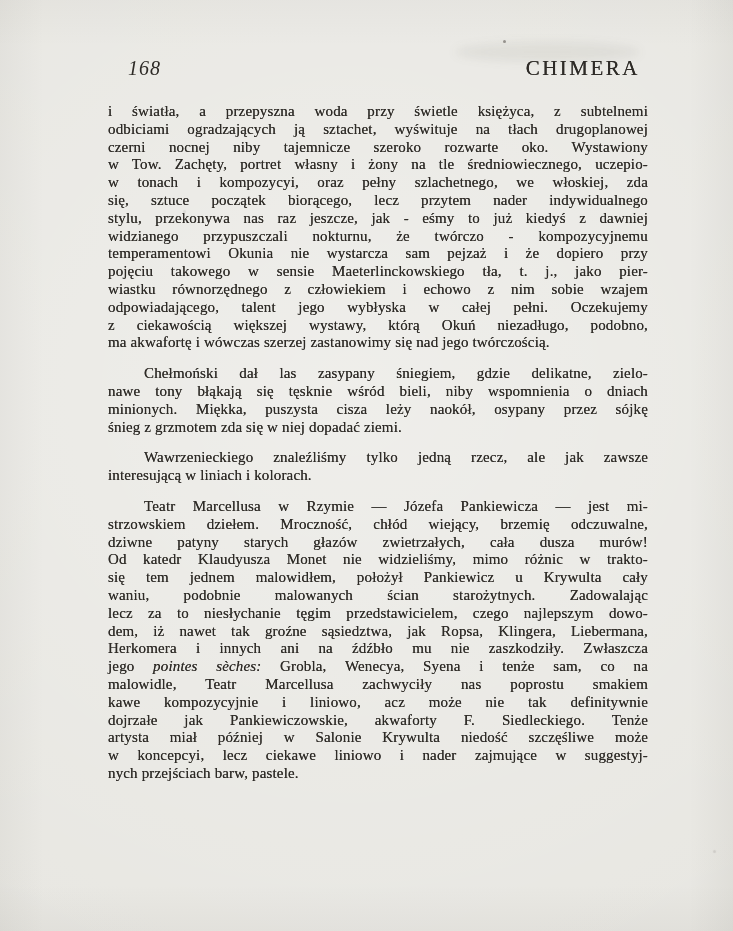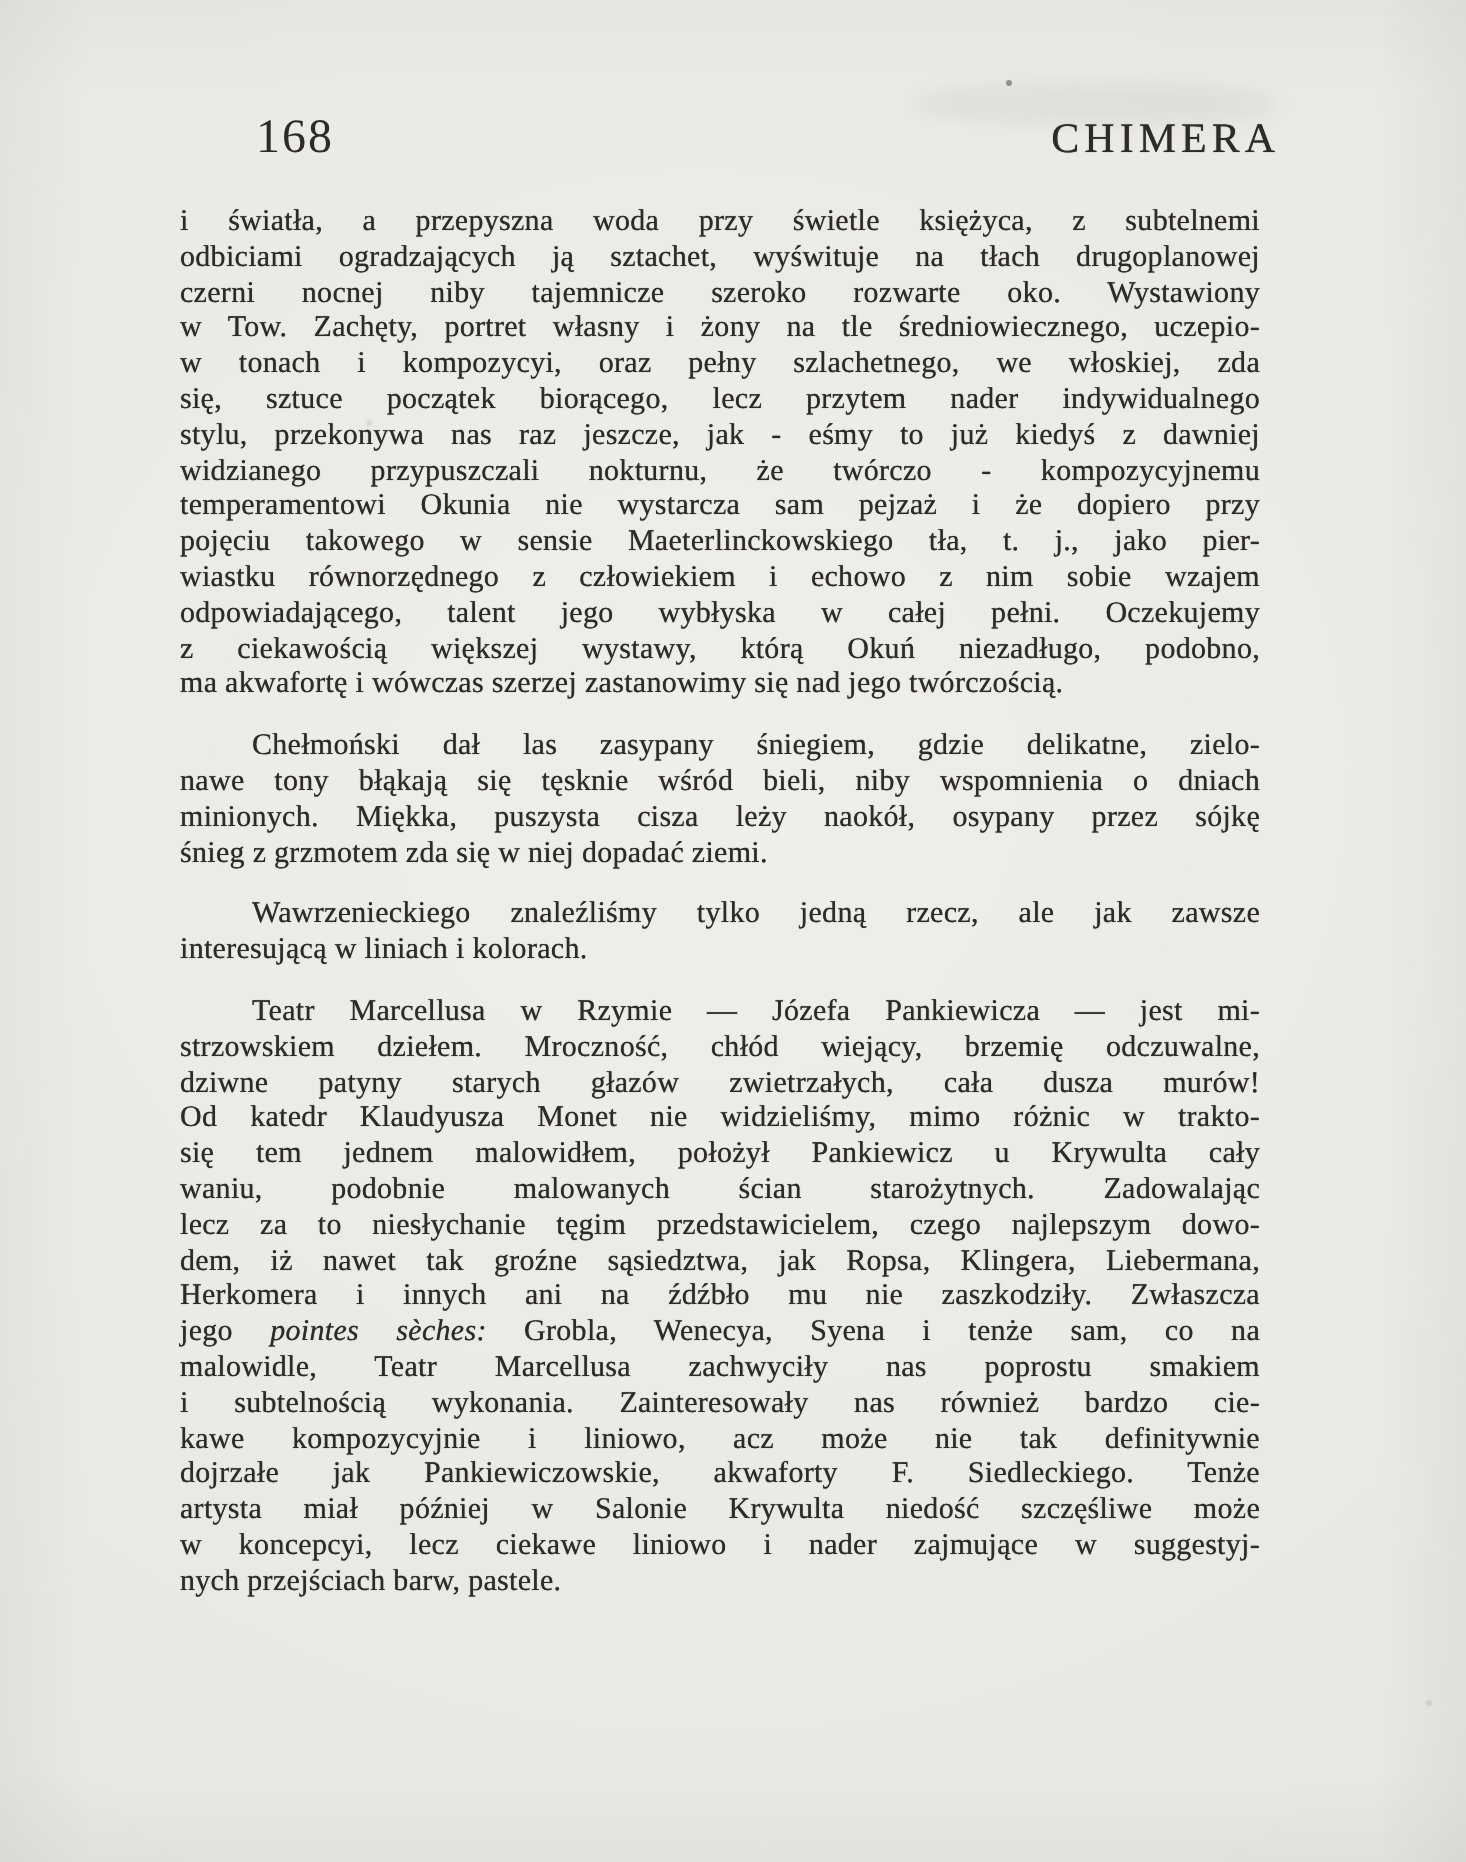"168" .page-number { font-size: 24px -> 20px; font-style: none -> italic }
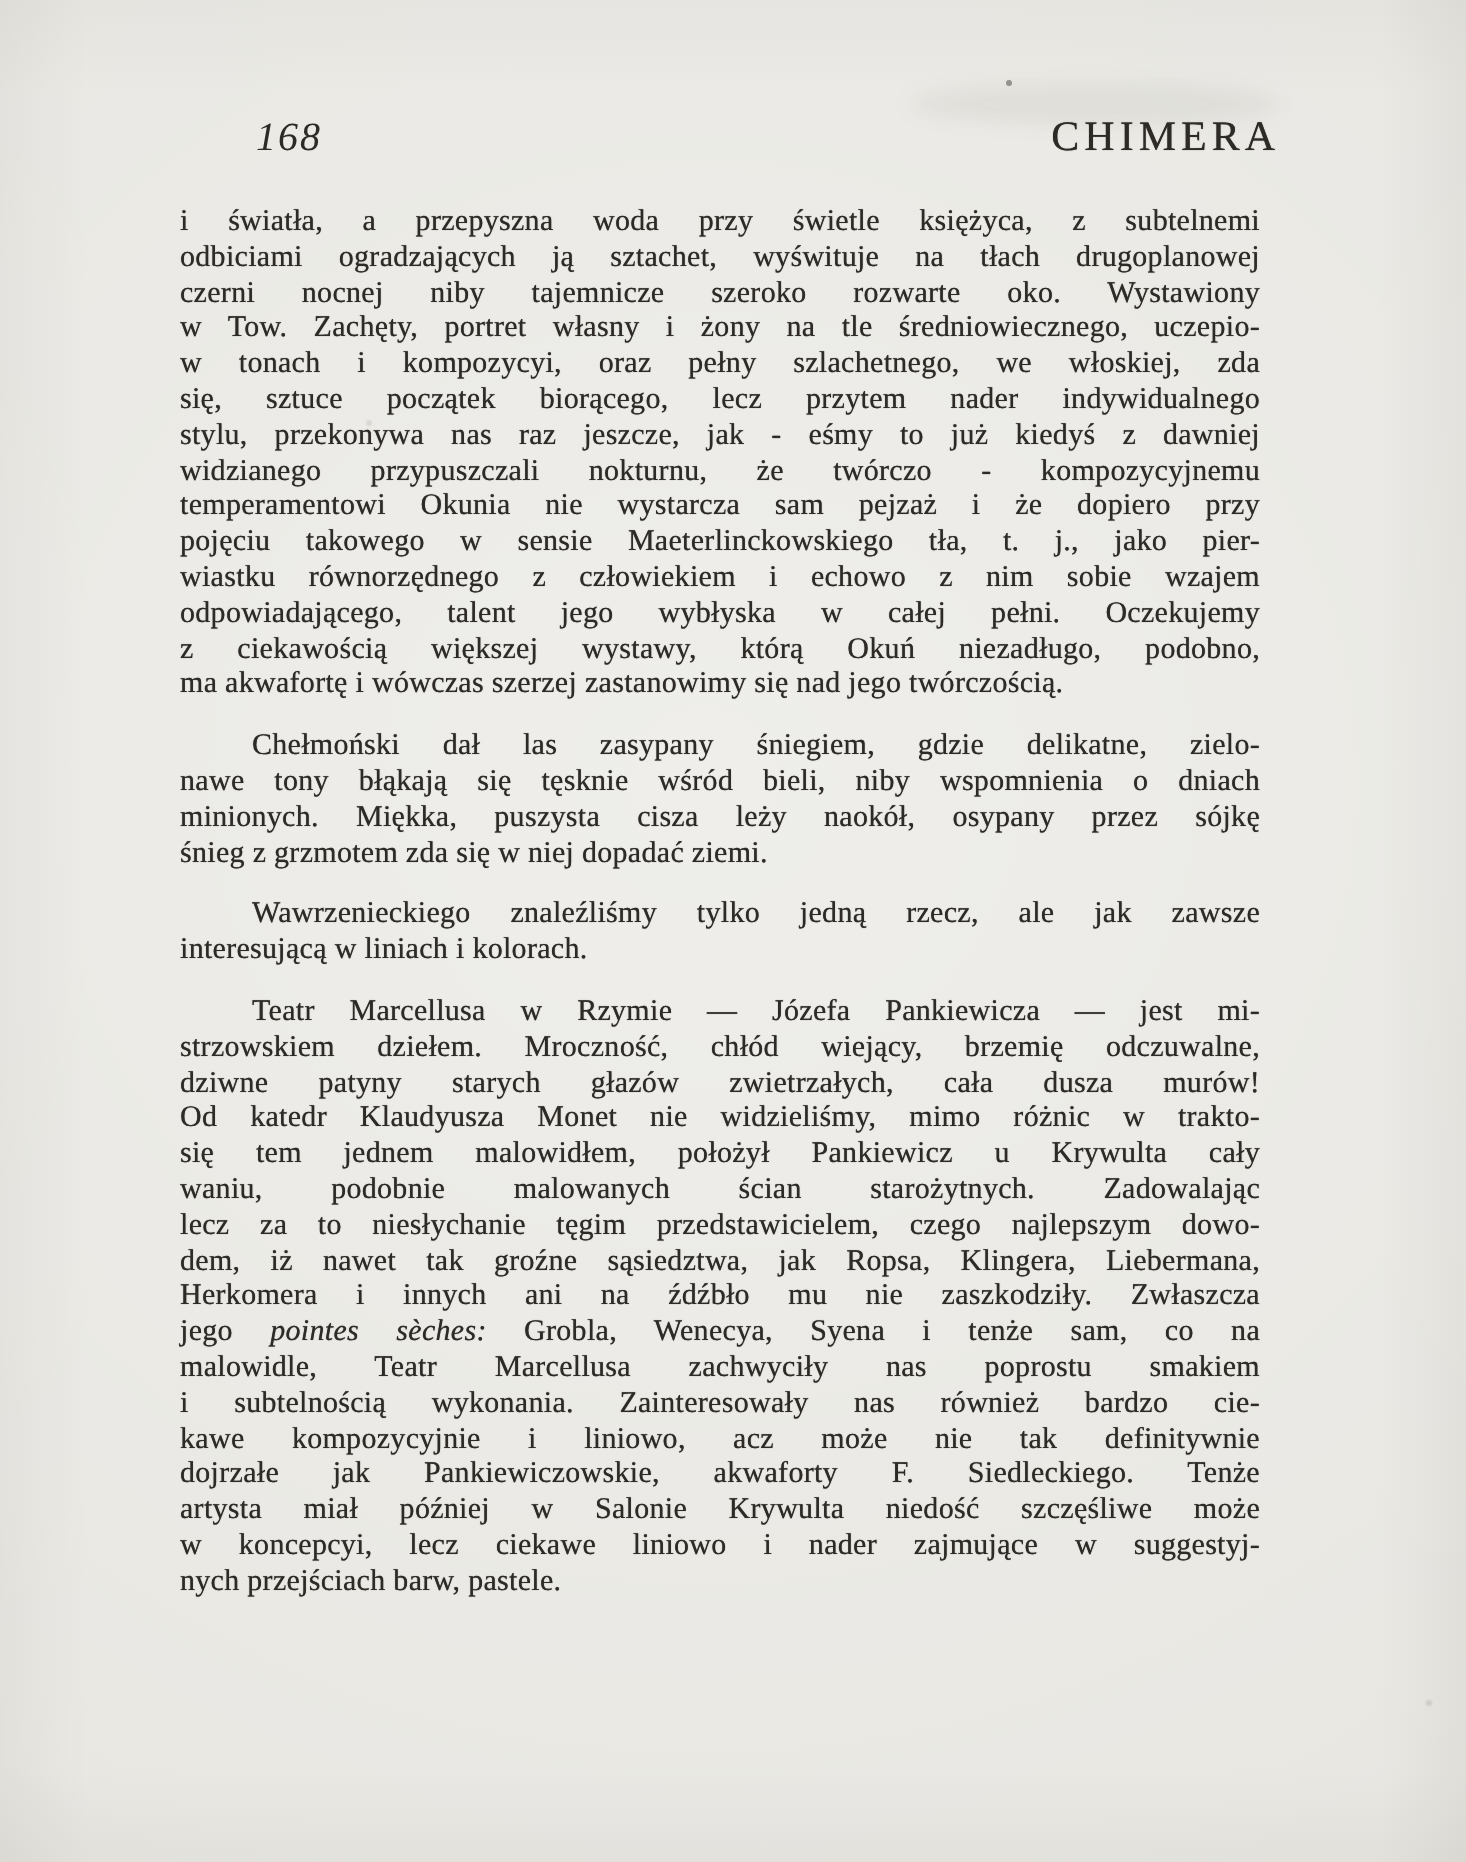"i światła, a przepyszna woda" .text-column { left: 90px -> 108px }
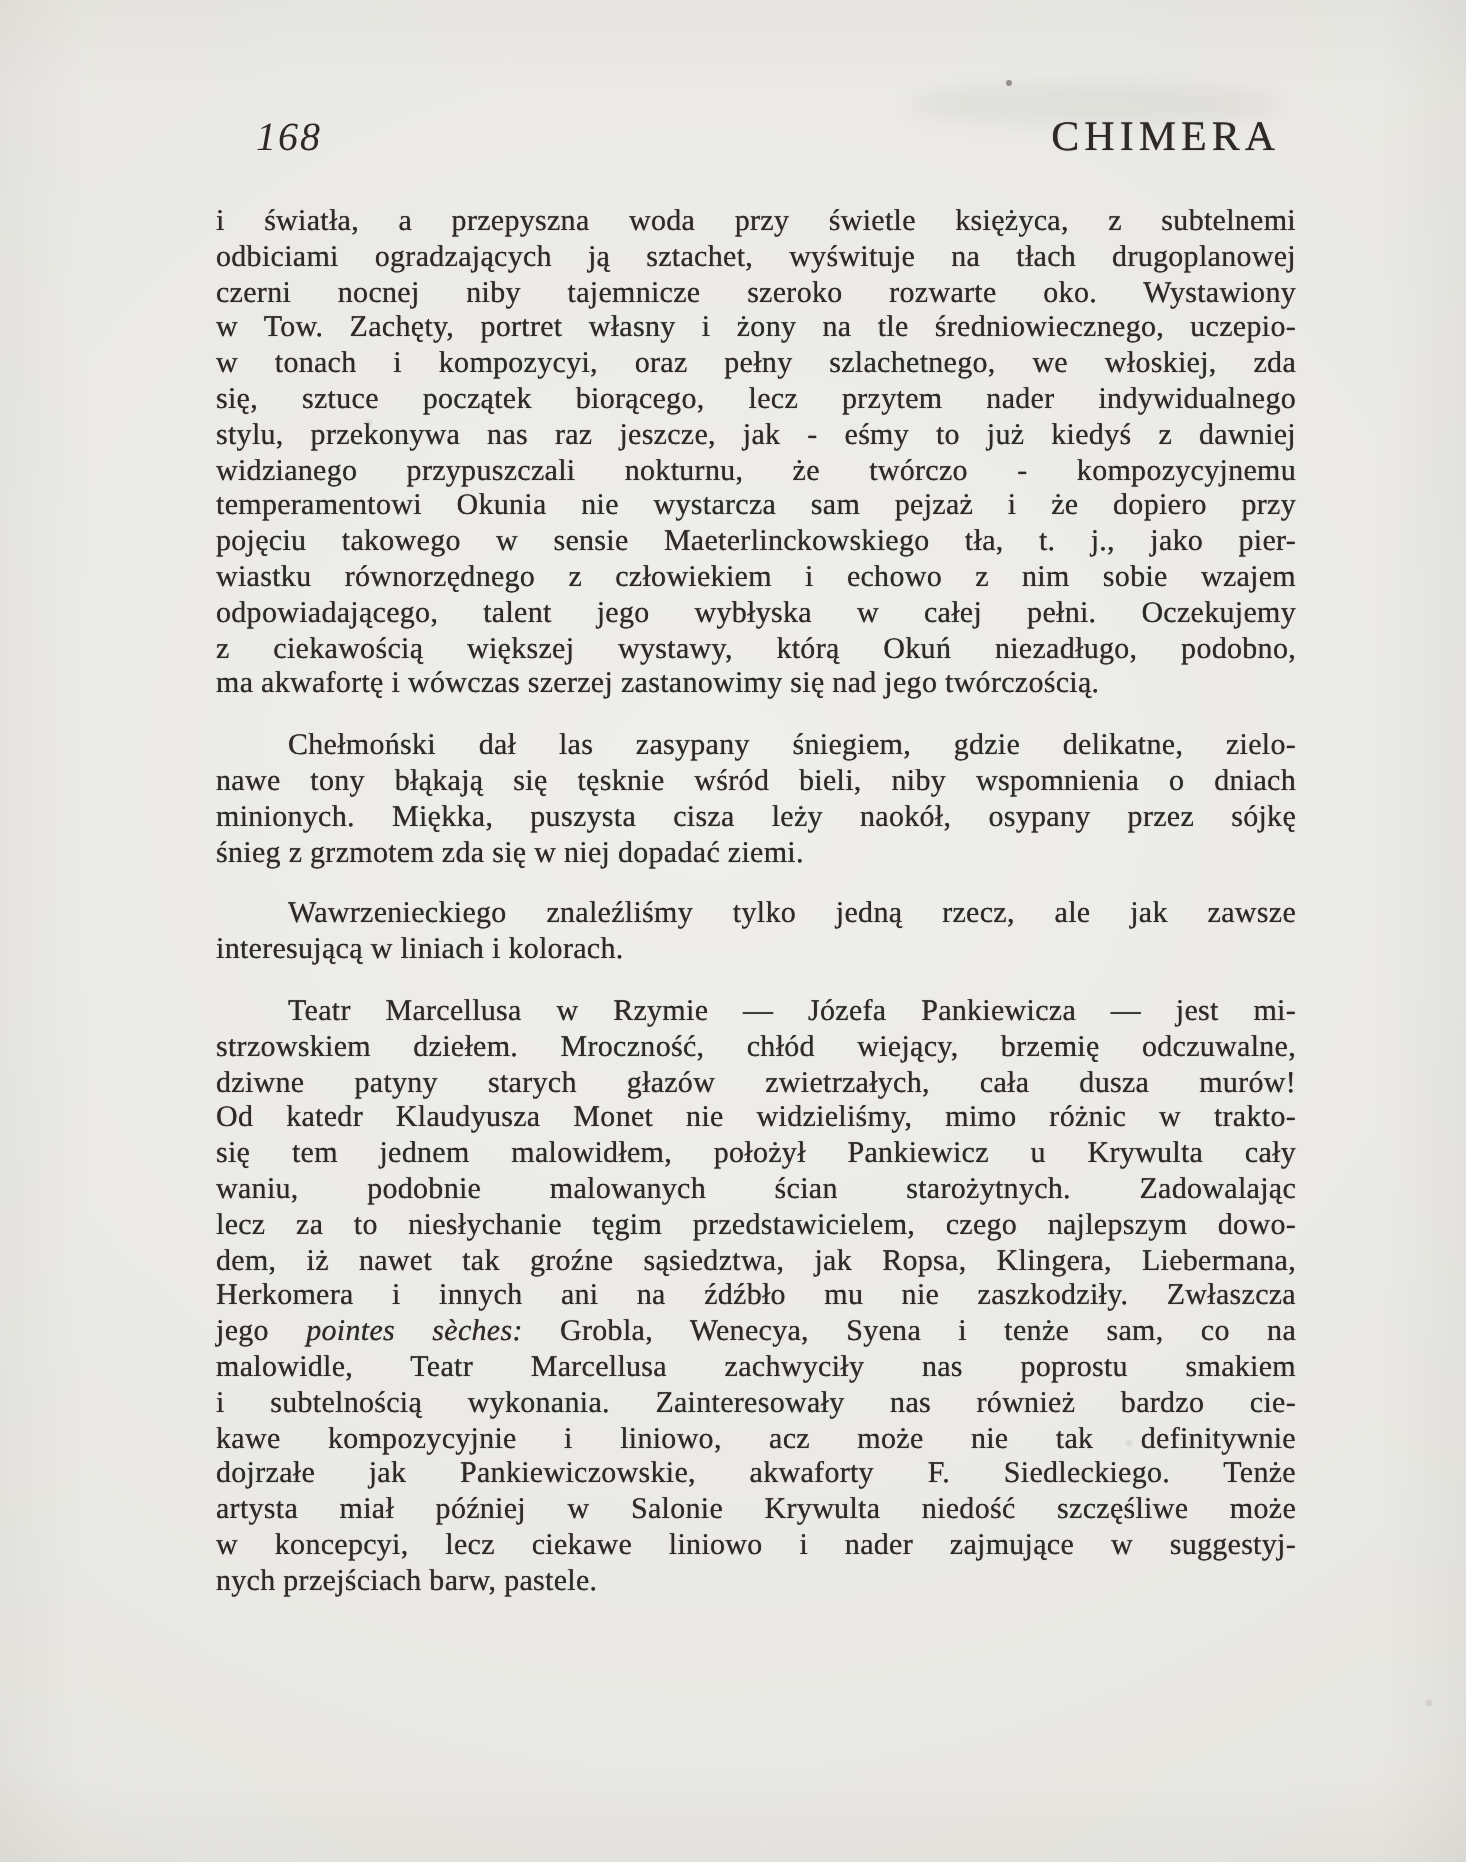"i subtelnością wykonania. Zainteresowały" div.line { html: <div>i subtelnością wykonania. Zainteresowały nas również bardzo cie-</div> -> none }
